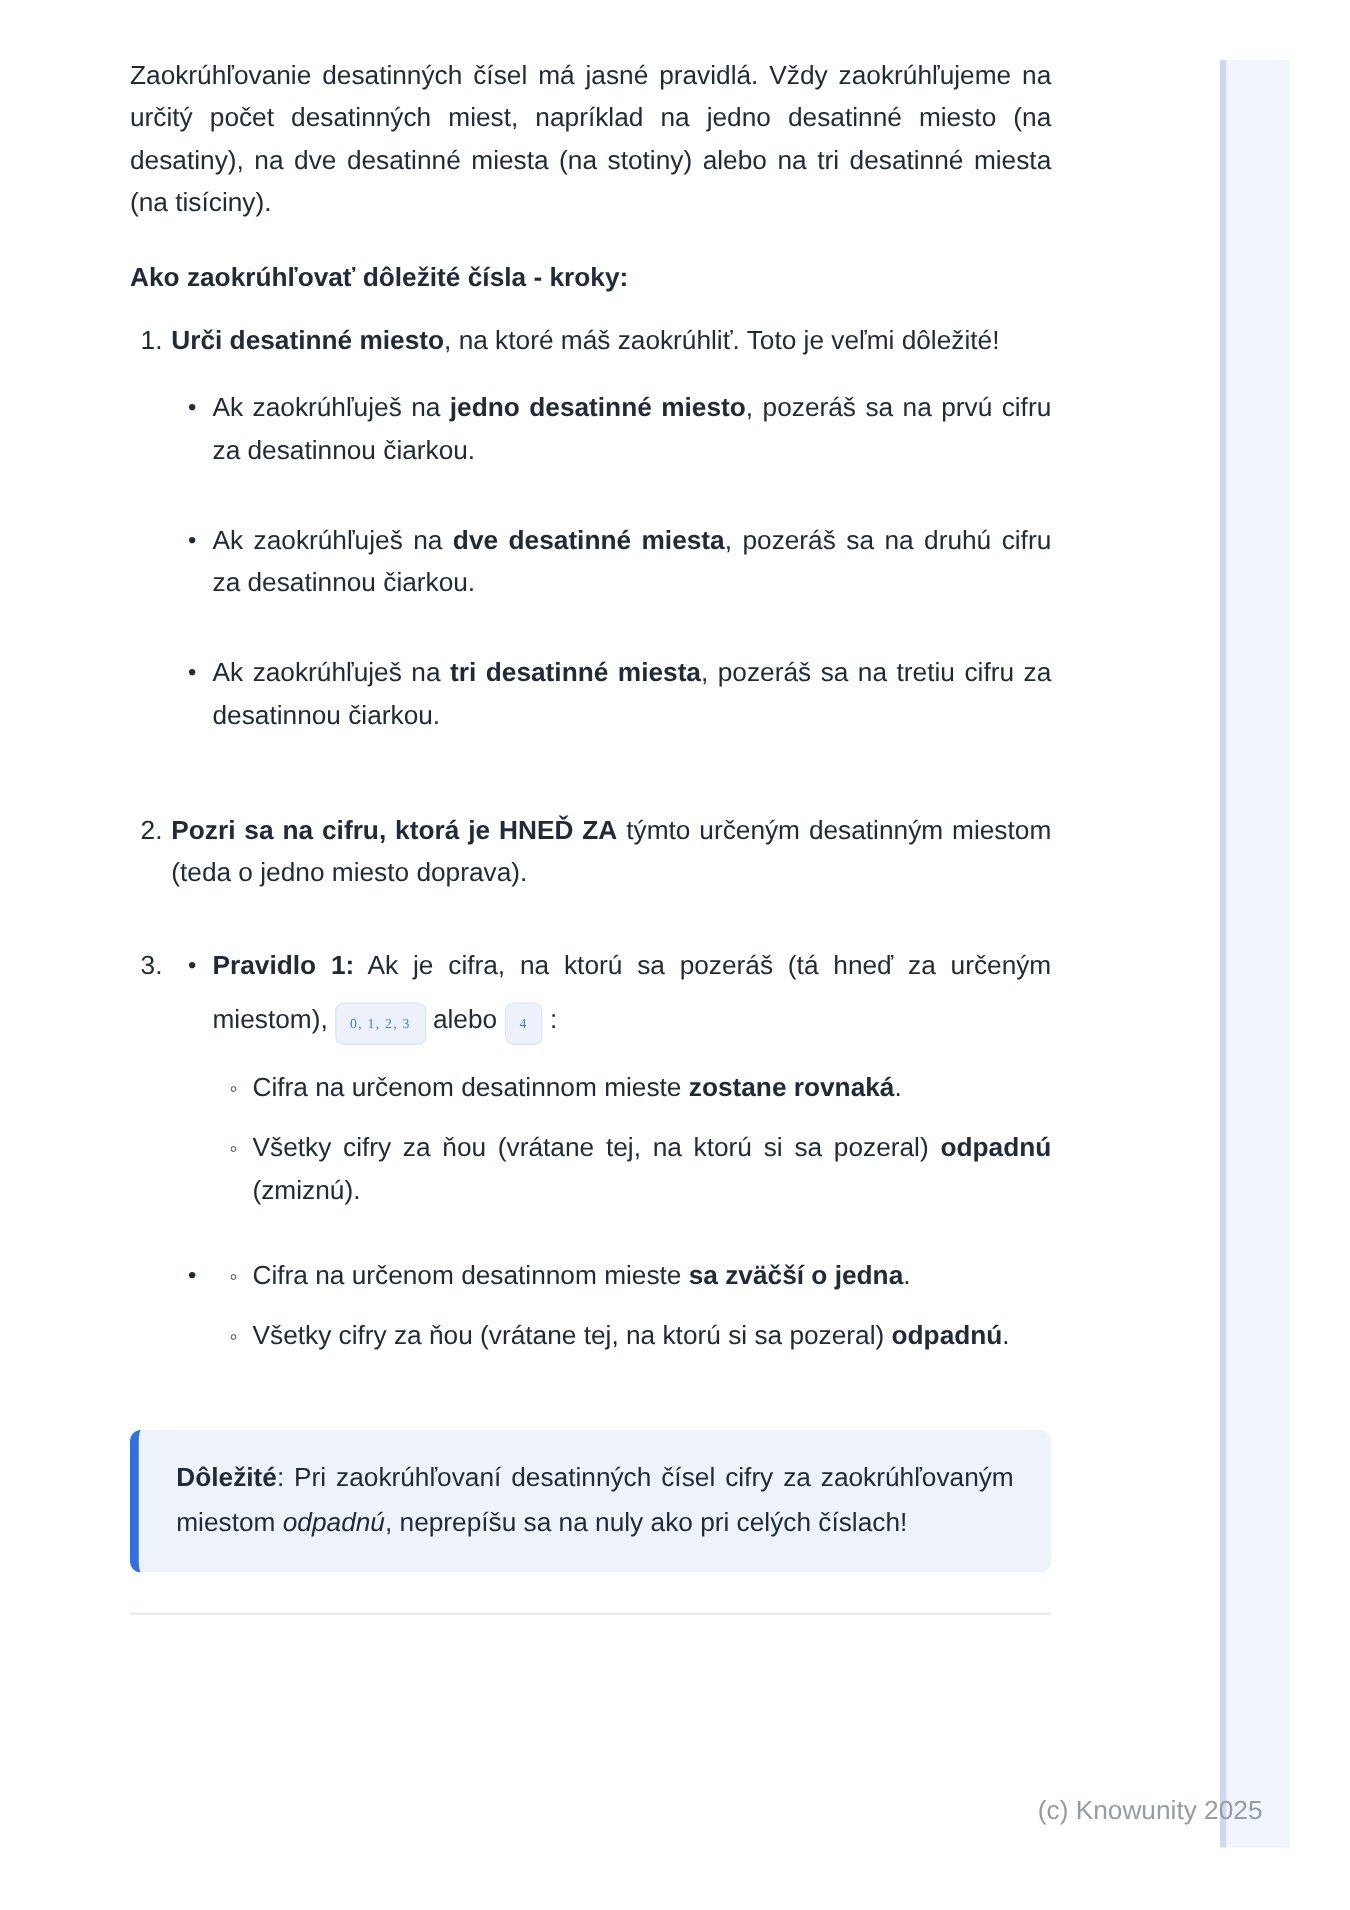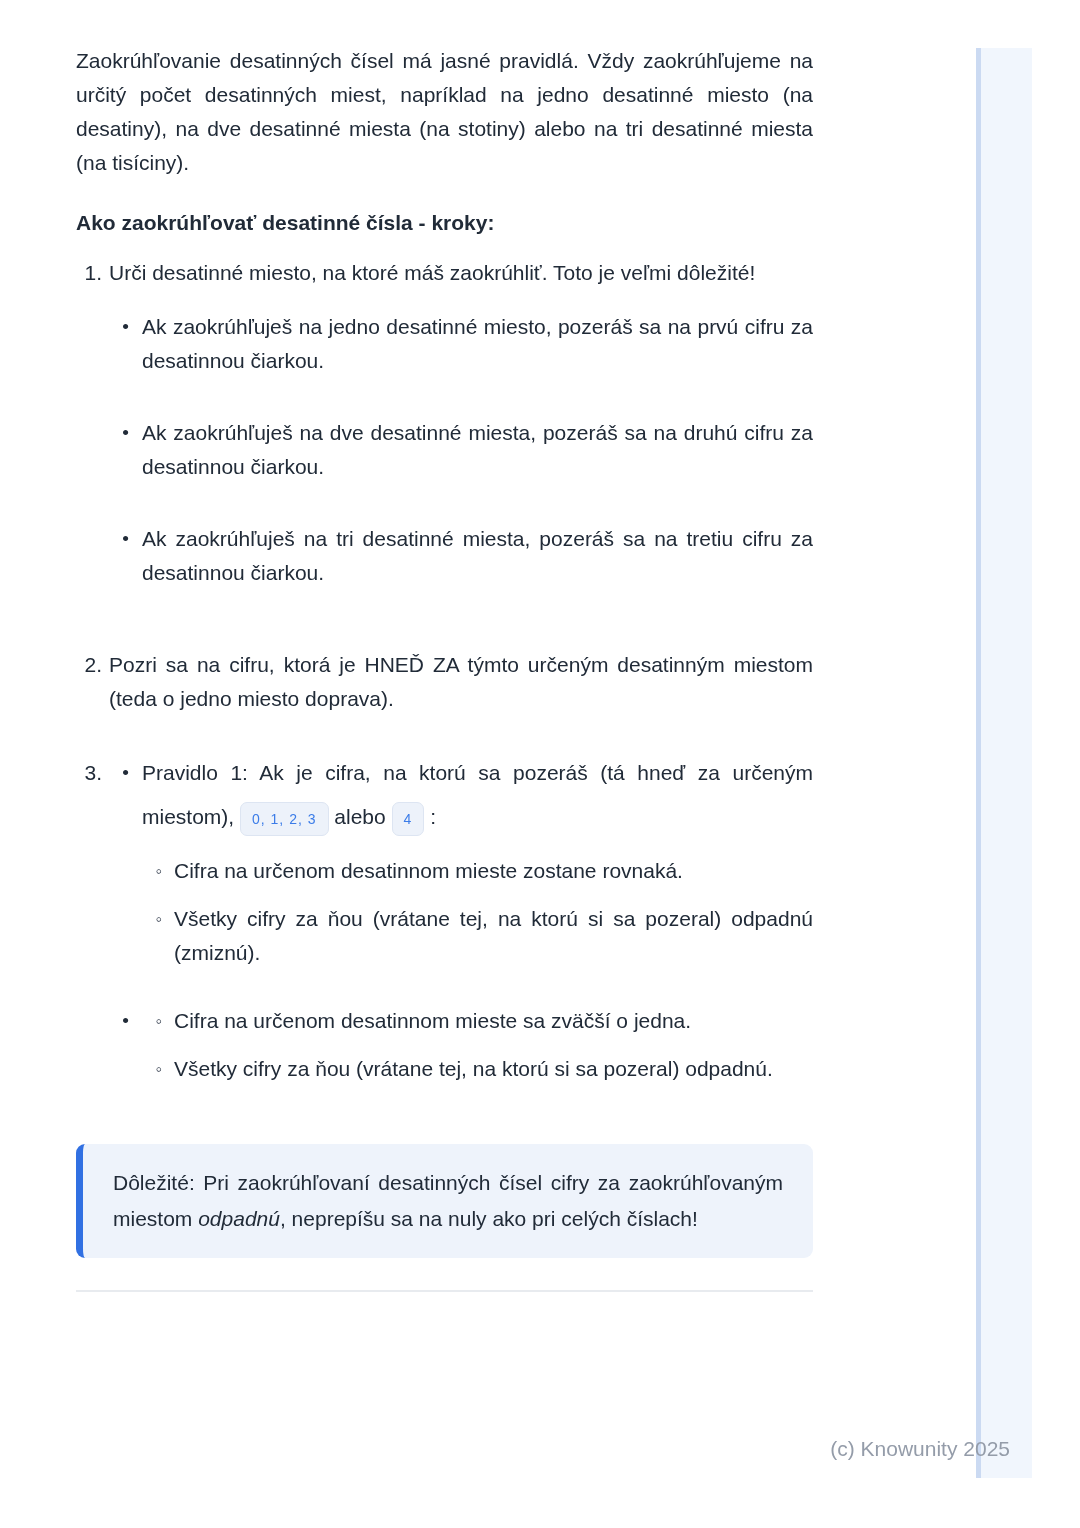"Zaokrúhľovanie desatinných čísel má" .content { left: 76px -> 104px }
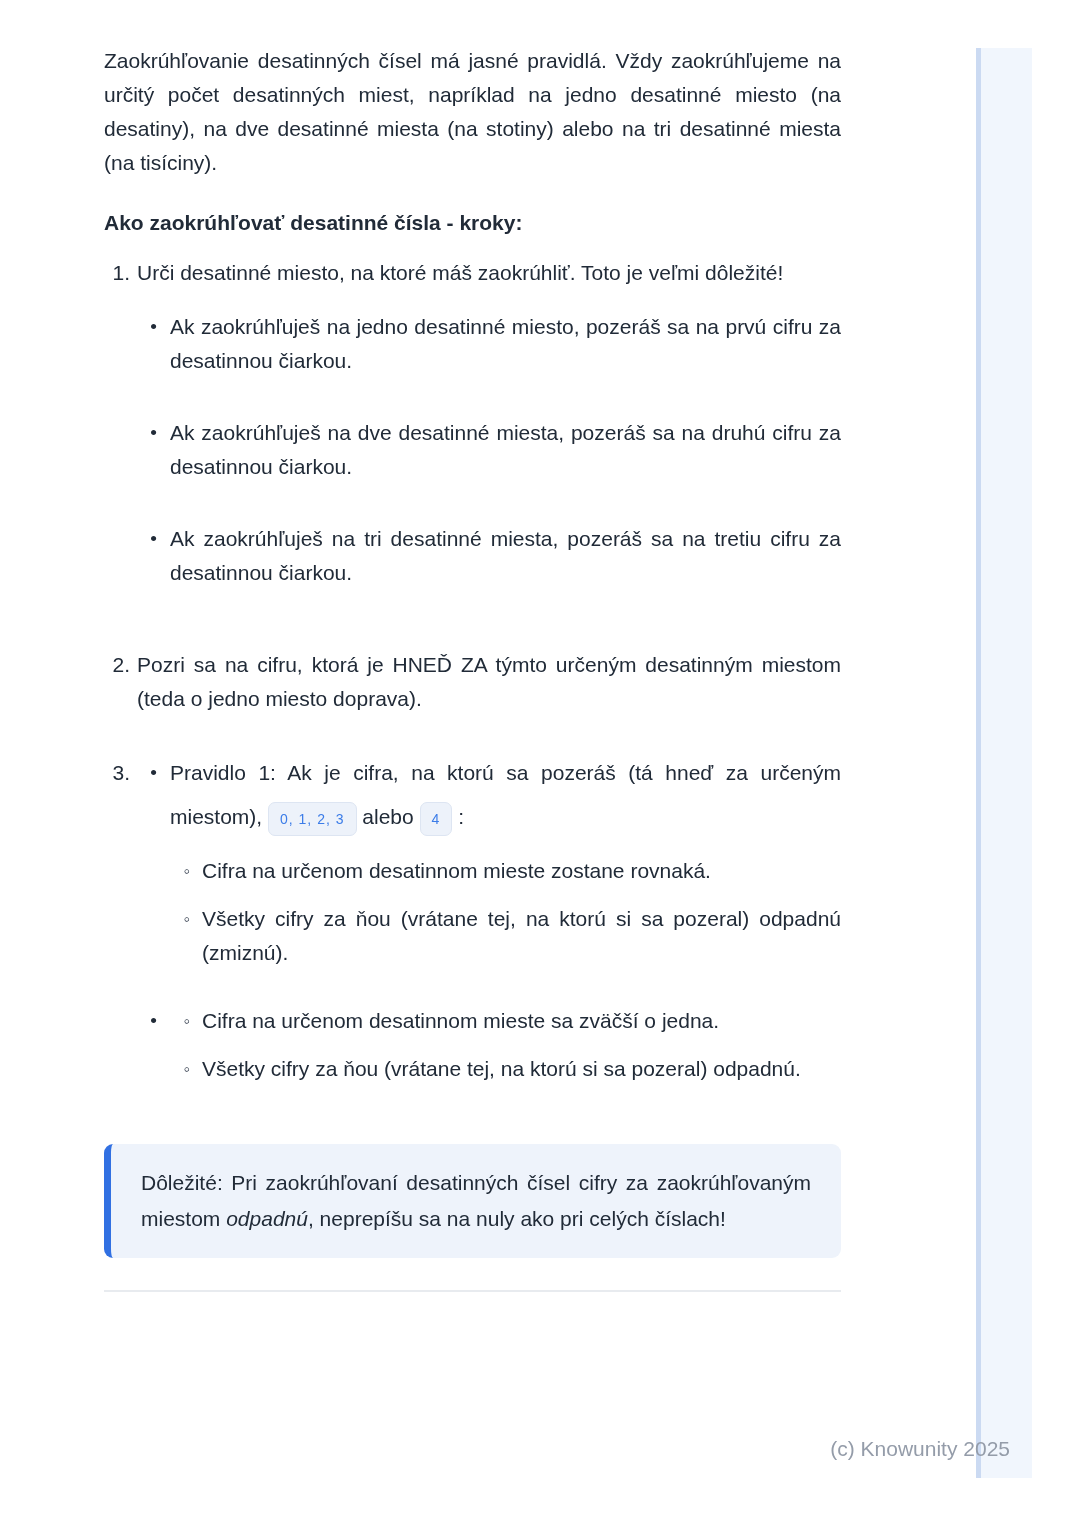"Ako zaokrúhľovať desatinné čísla -" h3.steps-heading { text: desatinné -> dôležité }
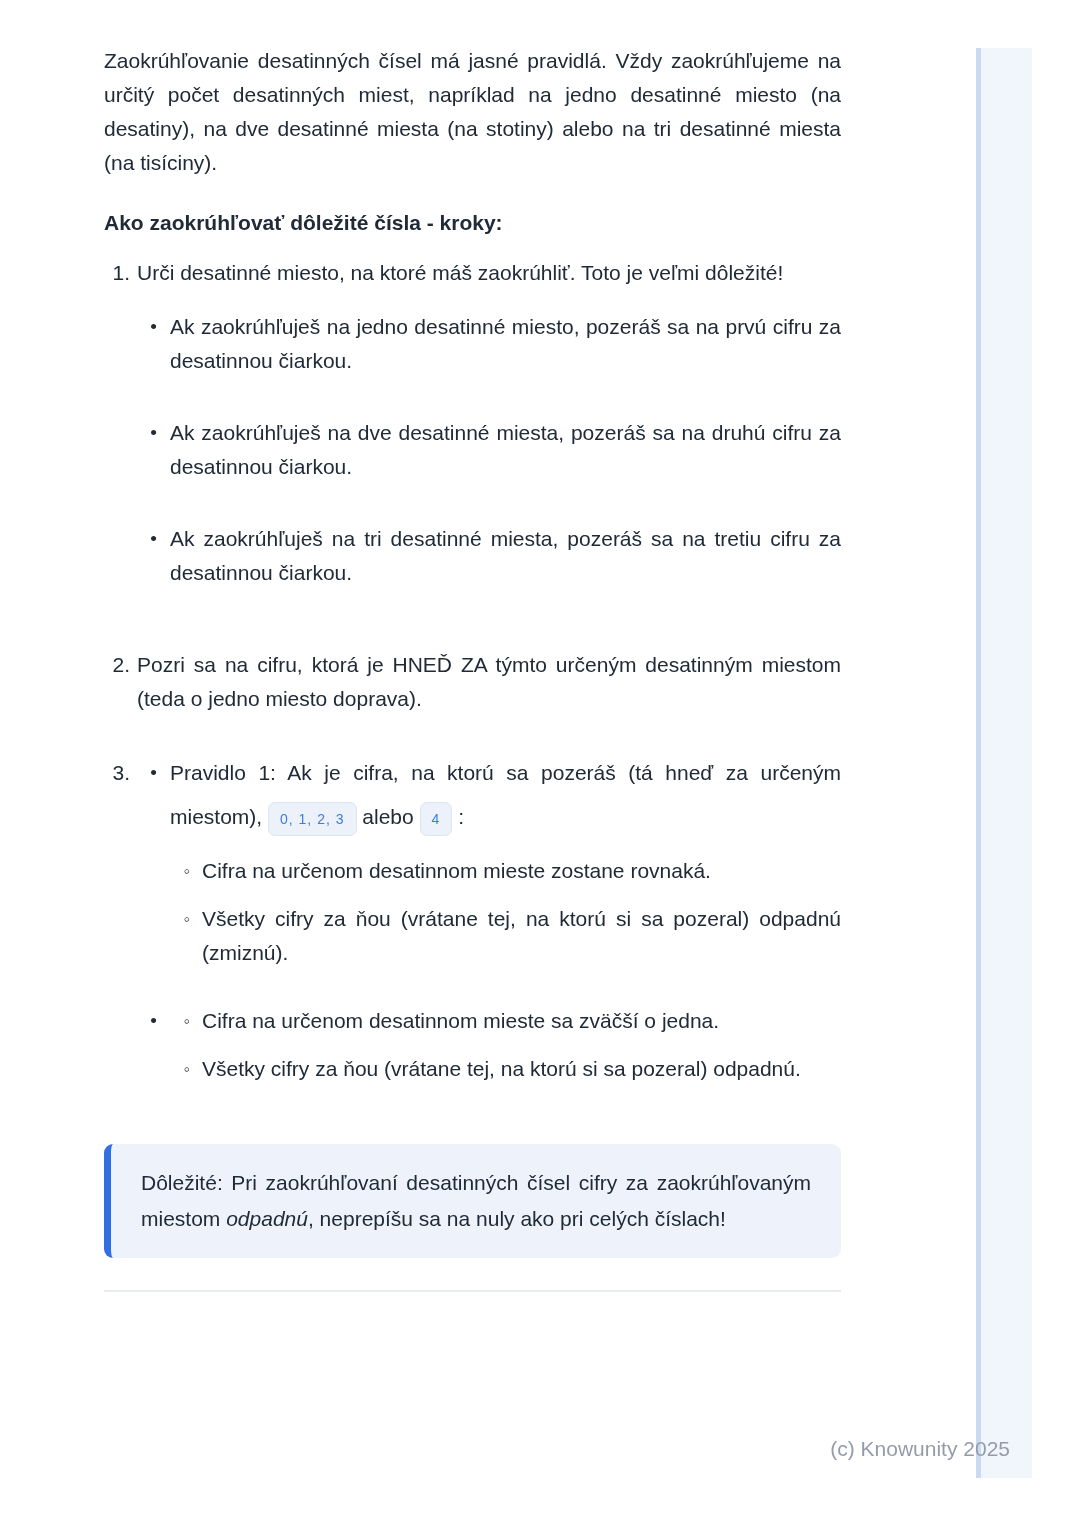"Urči desatinné miesto" strong { font-weight: normal -> bold }
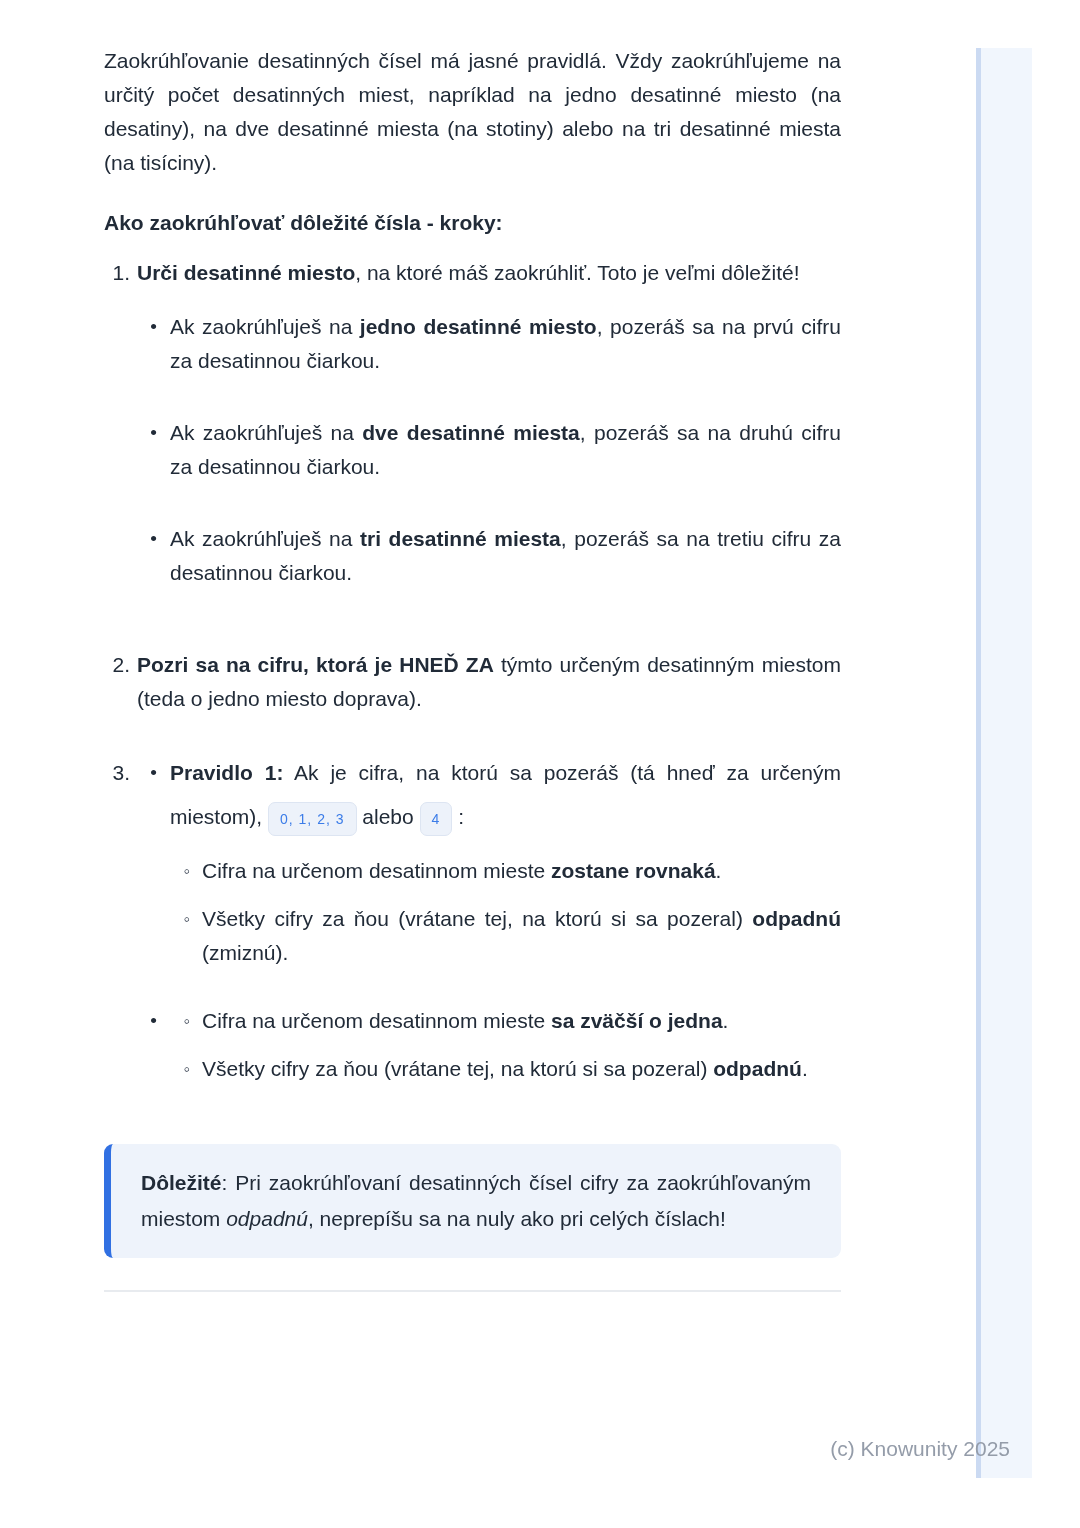"0, 1, 2, 3" code.badge { font-family: Liberation Sans, sans-serif -> Liberation Serif, serif; font-size: 14px -> 11px }
